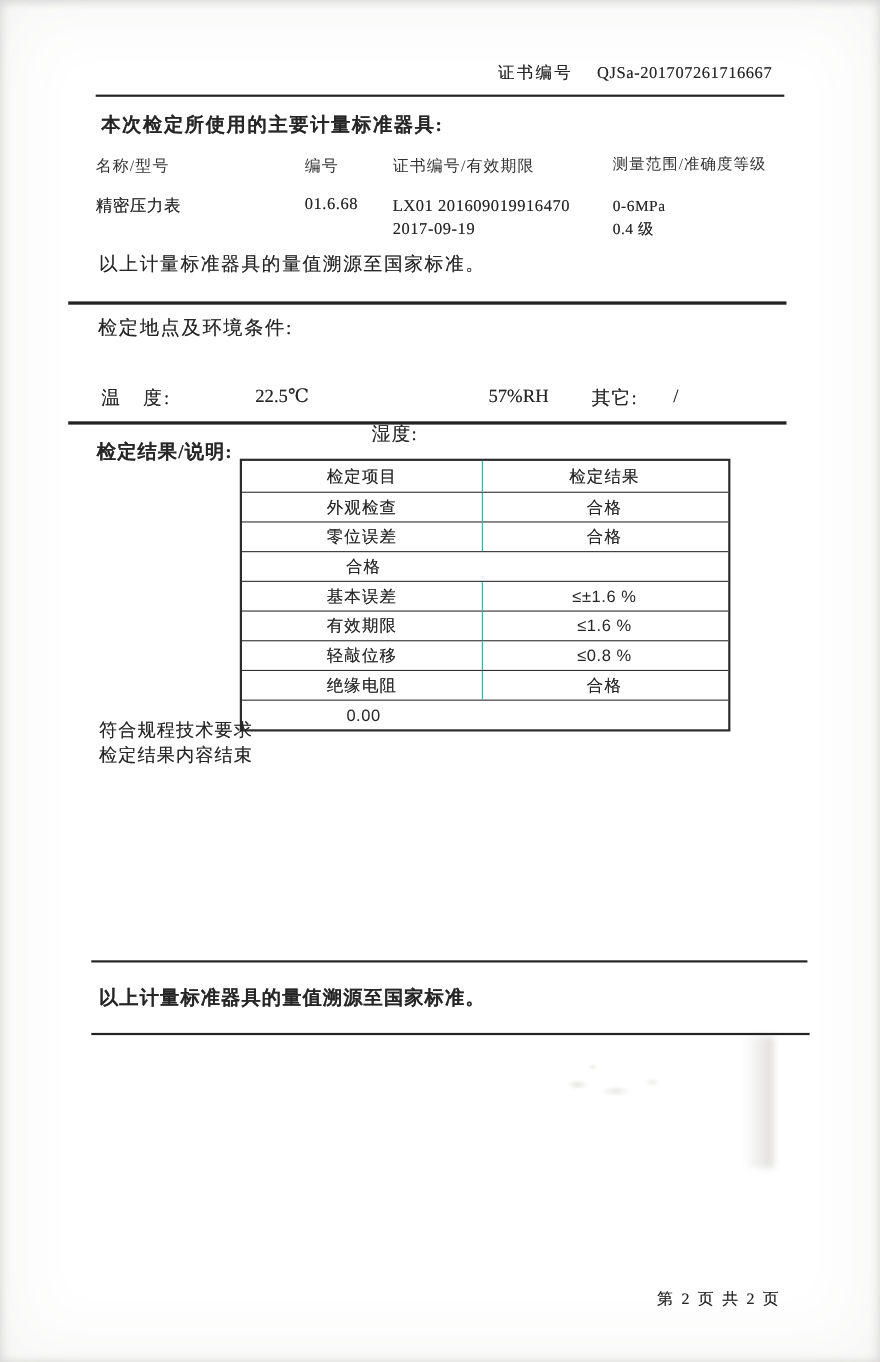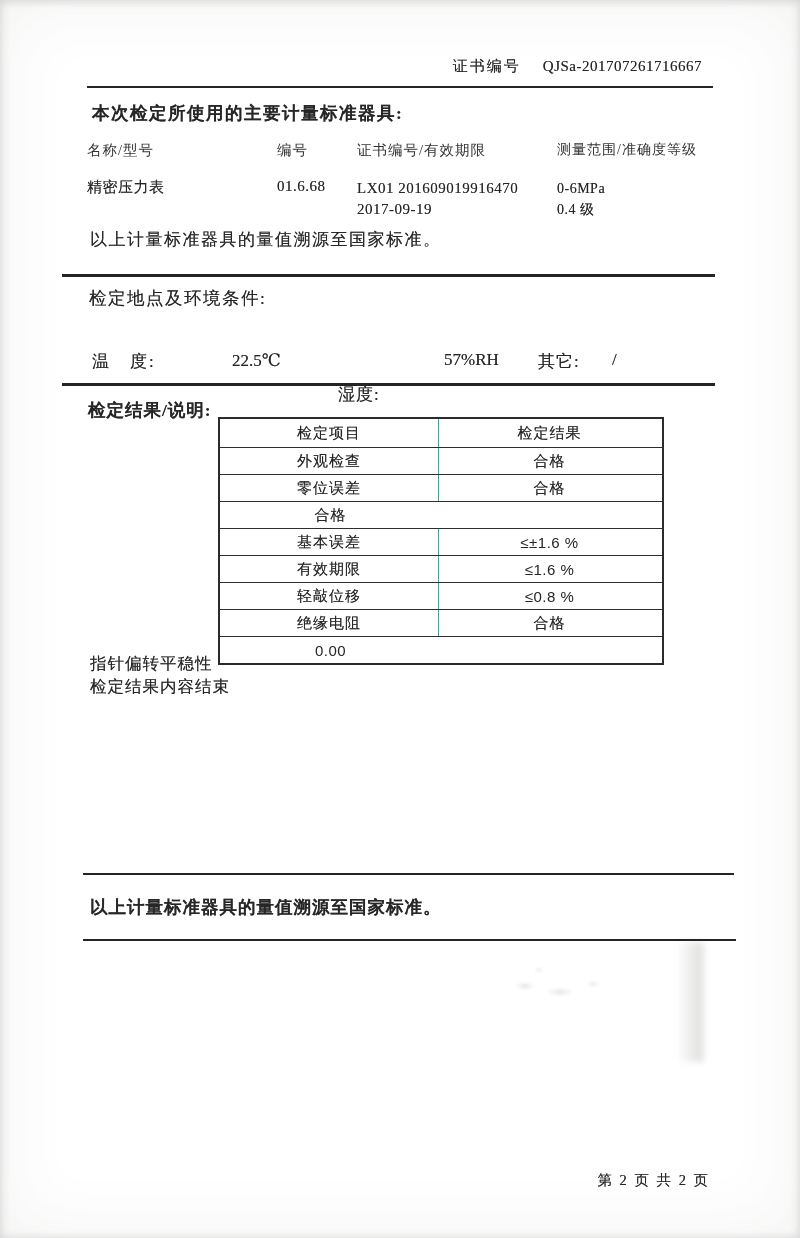"指针偏转平稳性" div.ink { text: 指针偏转平稳性 -> 符合规程技术要求 }
